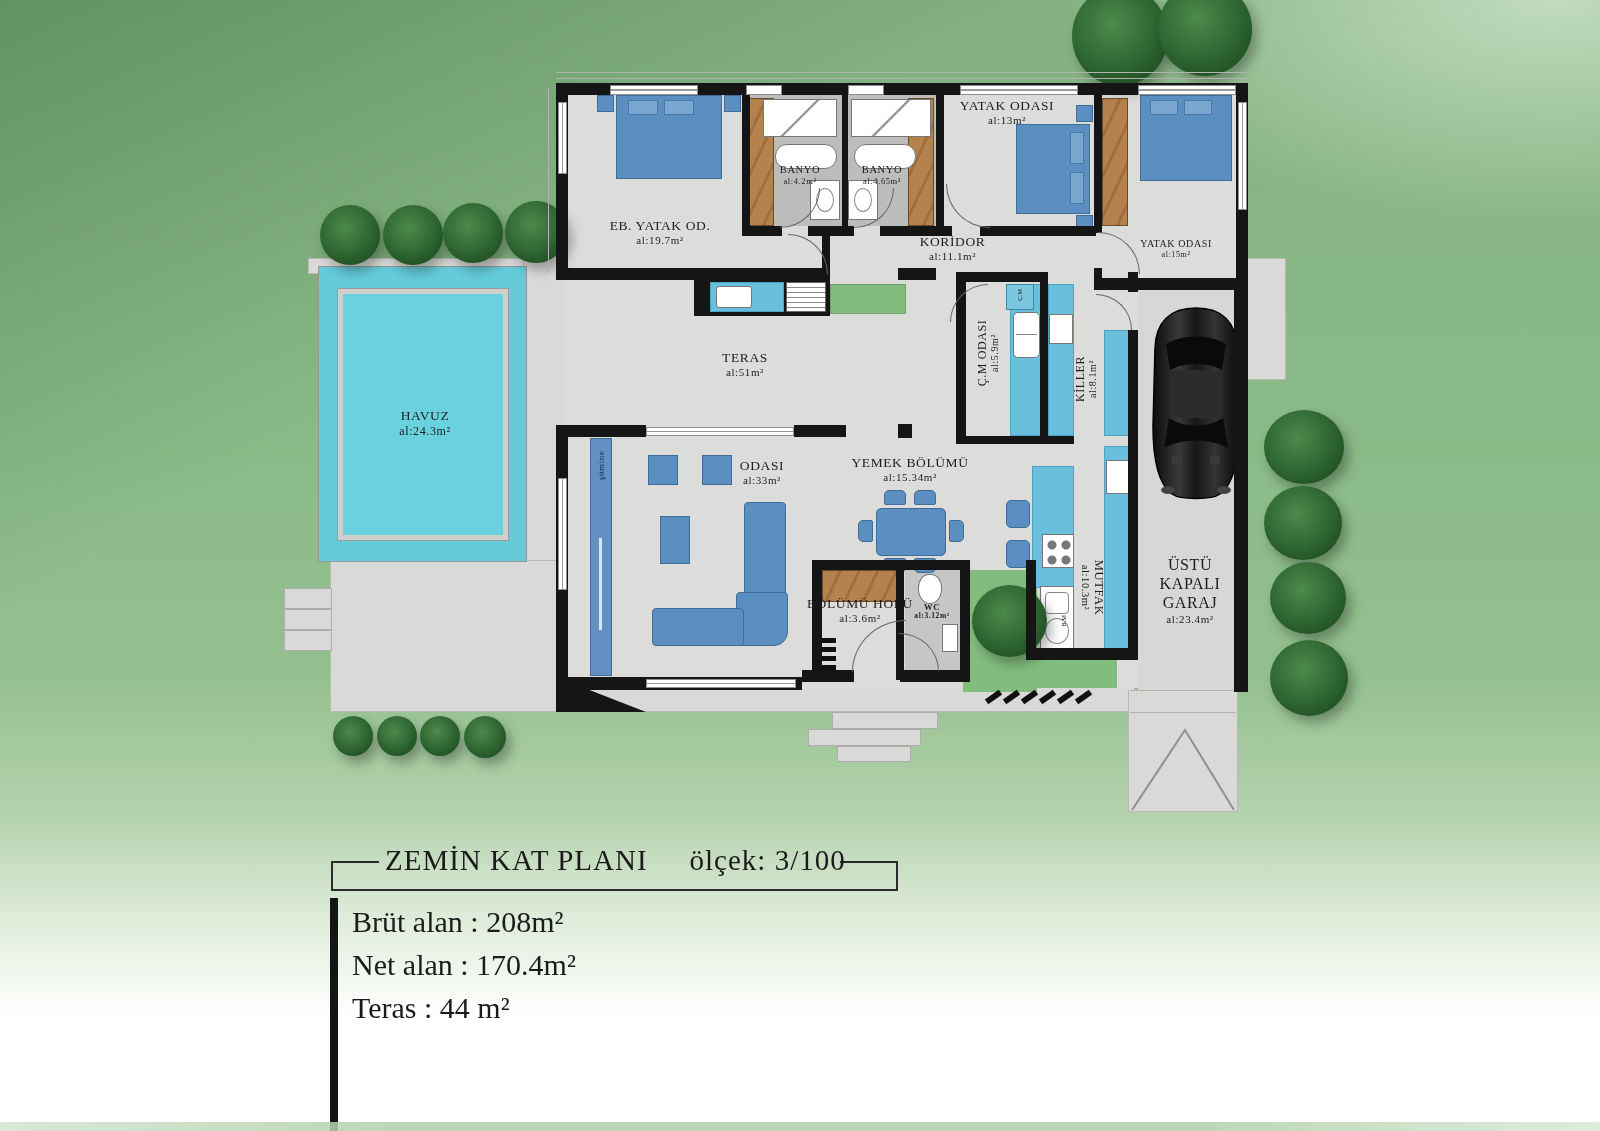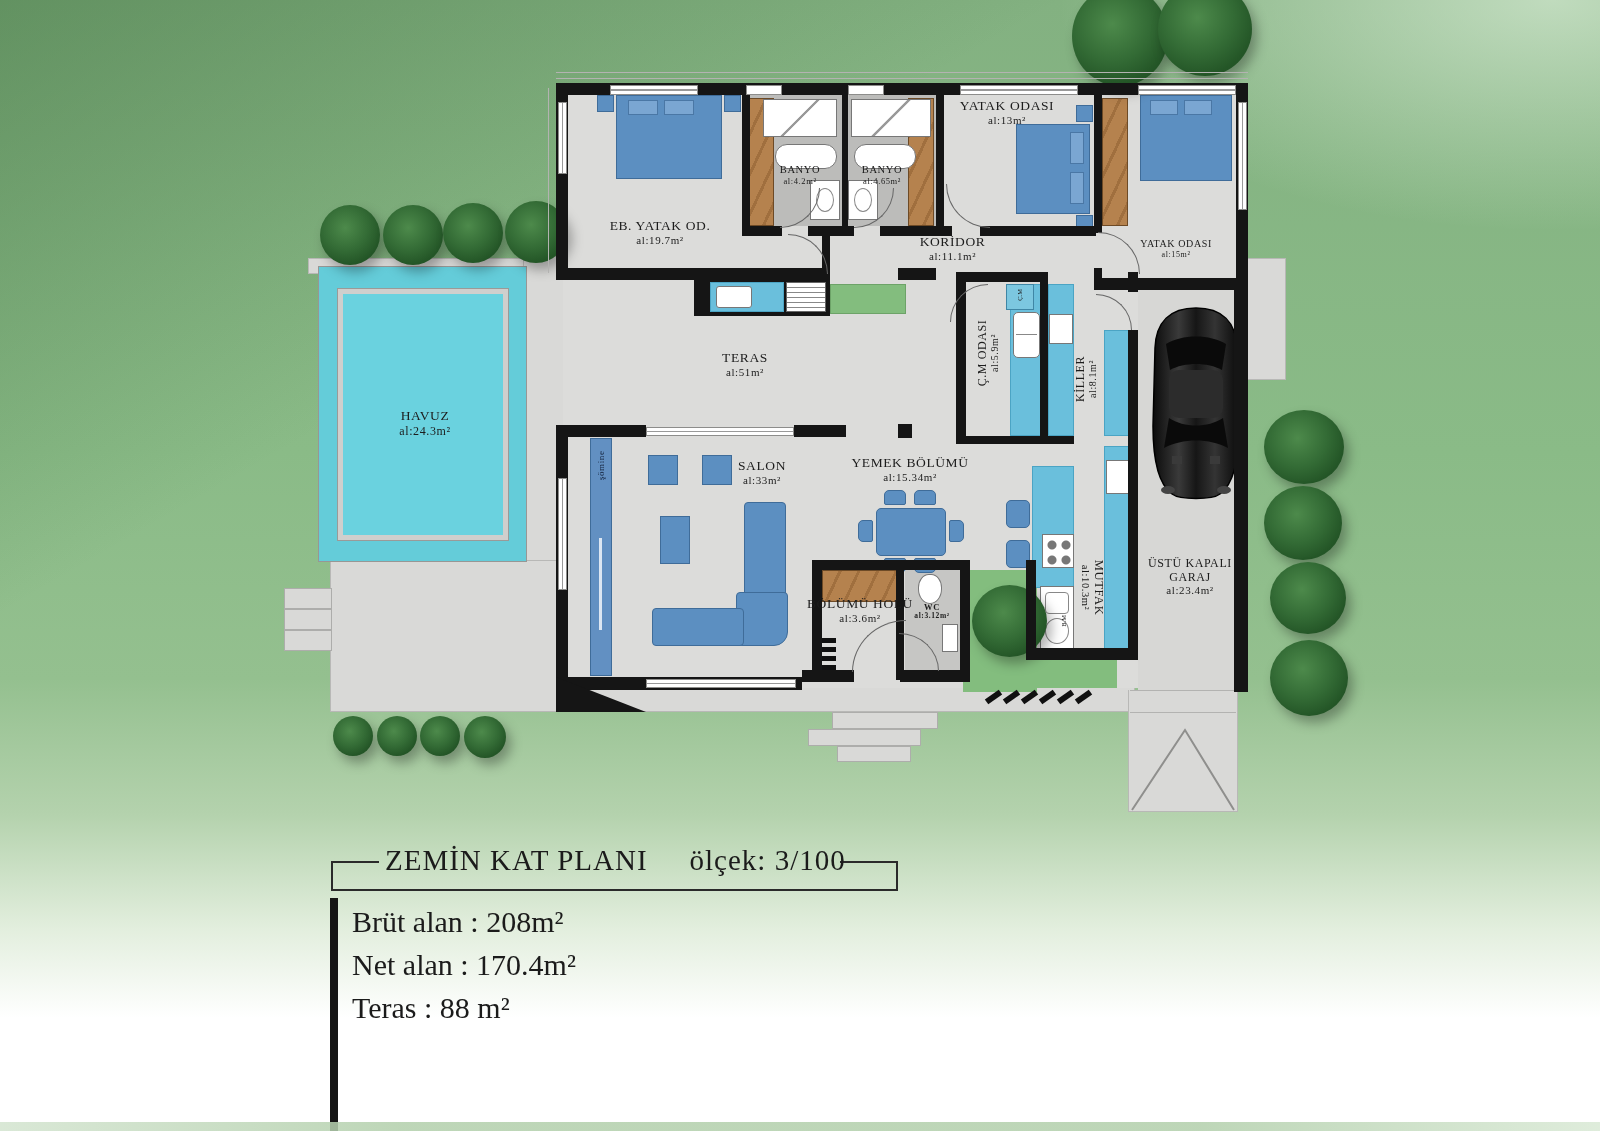"SALON" div.nm { text: SALON -> ODASI }
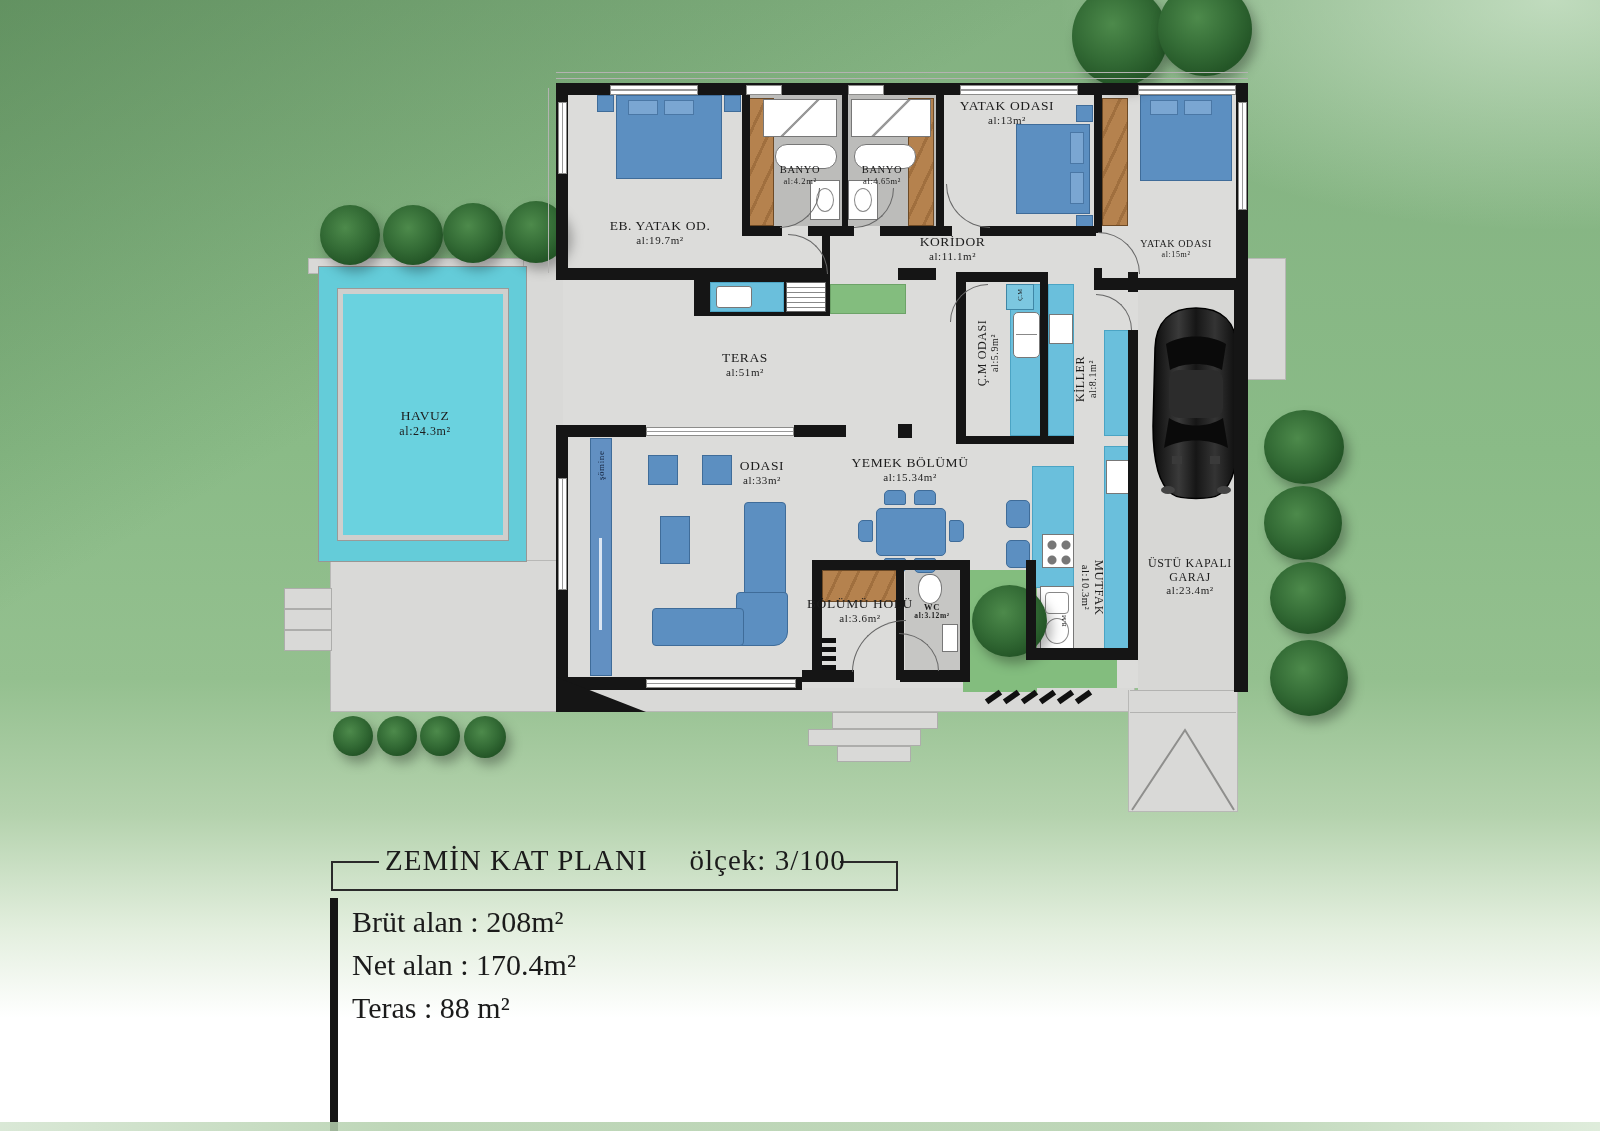"ÜSTÜ KAPALI GARAJ" div.nm { font-size: 12px -> 16px }
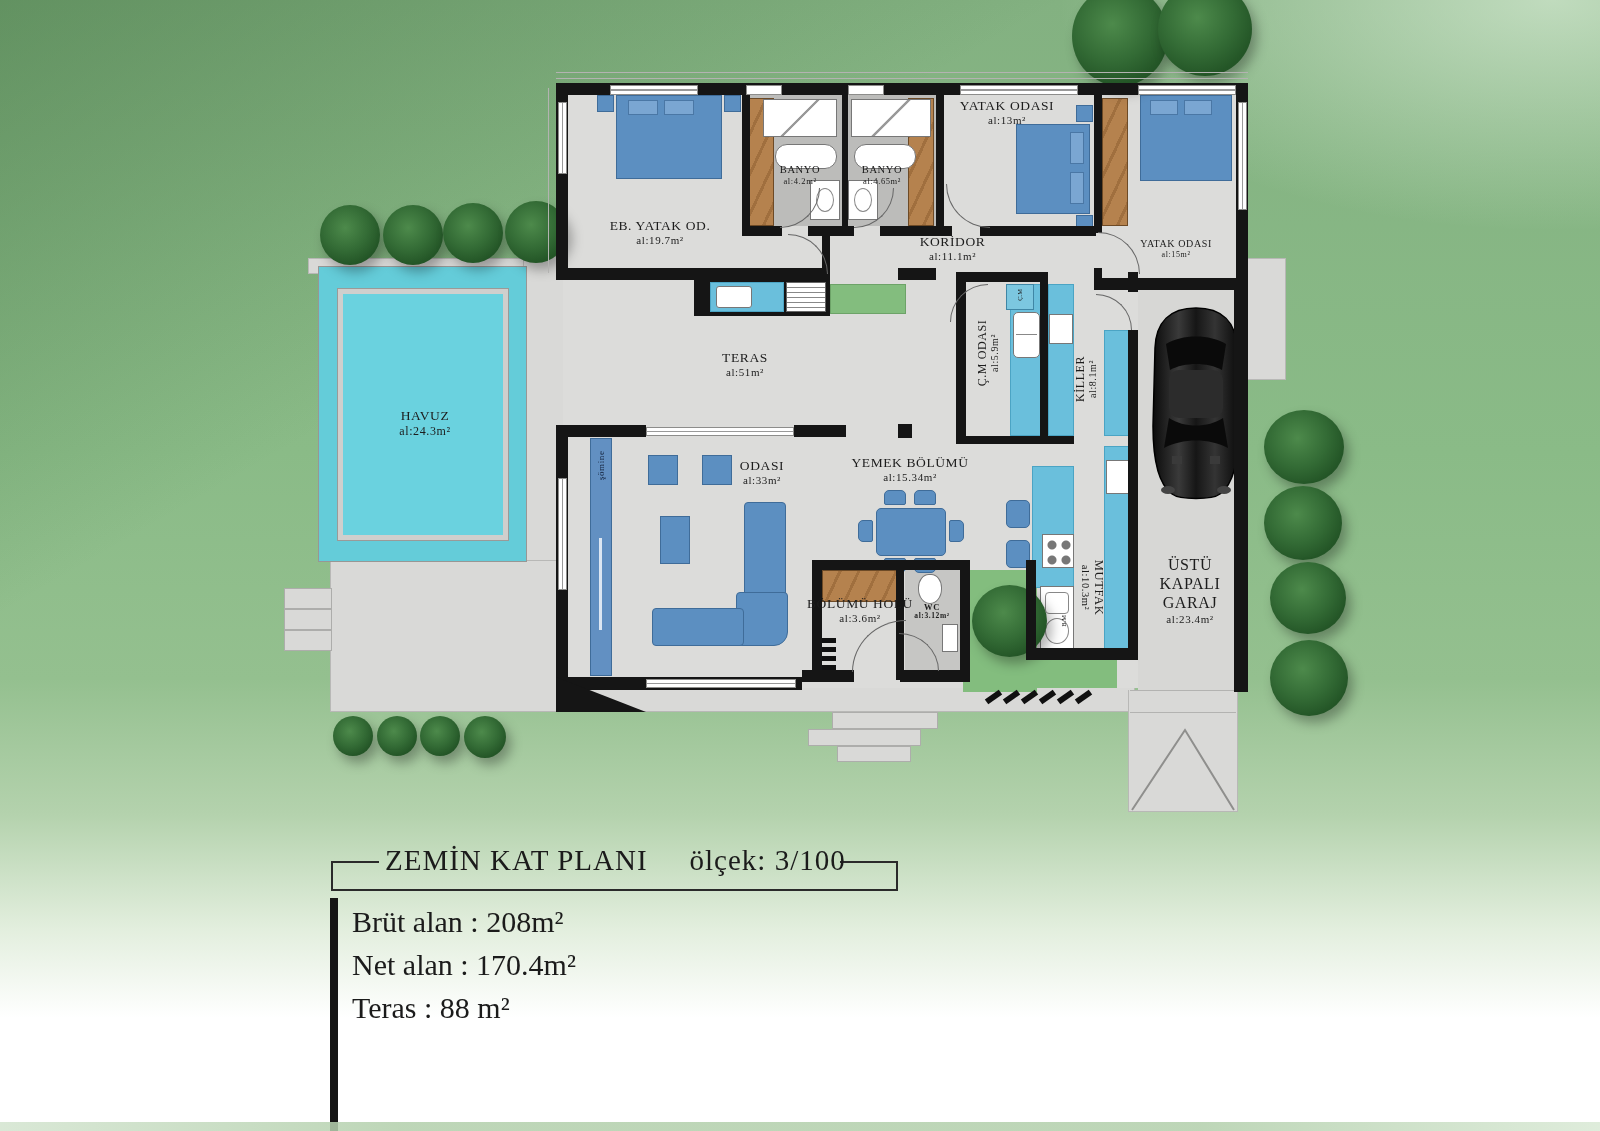"Teras : 88 m²" div { text: 88 -> 44 }
